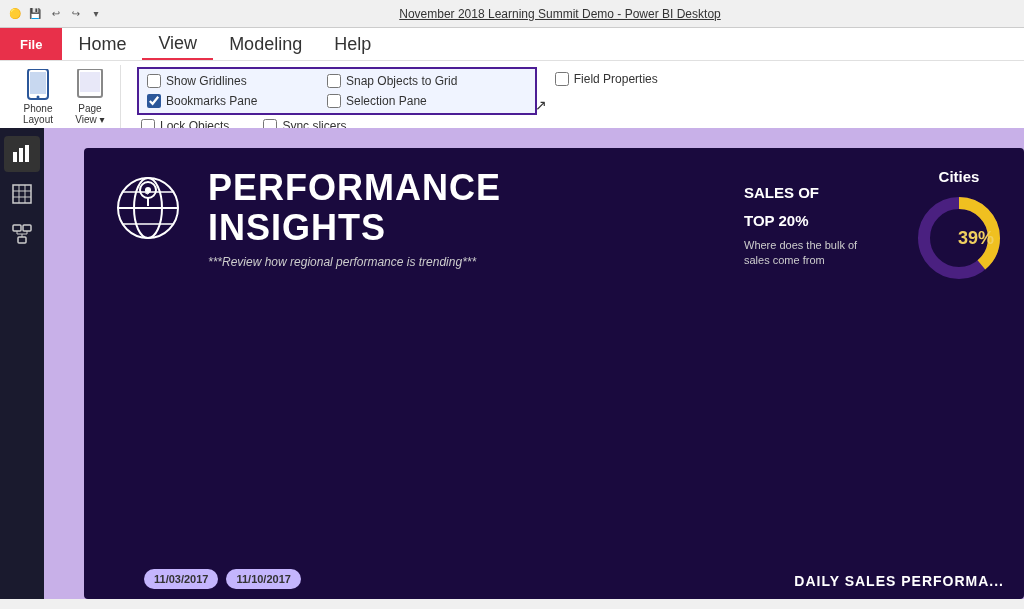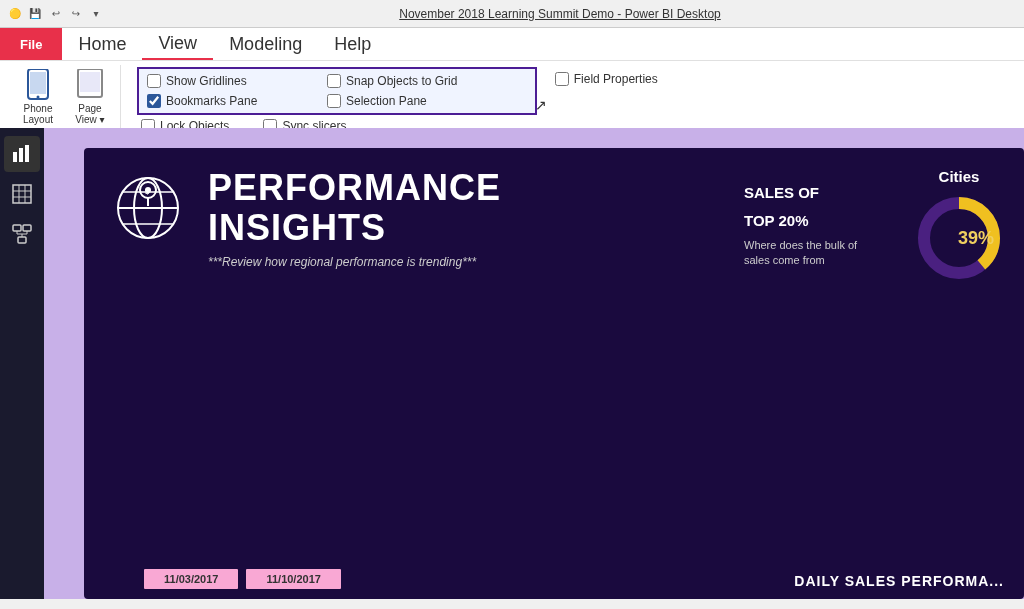"11/03/2017" .date-badge { background: #f9a8d4 -> #c4b5fd; border-radius: 1px -> 10px; padding: 4px 20px -> 4px 10px }
